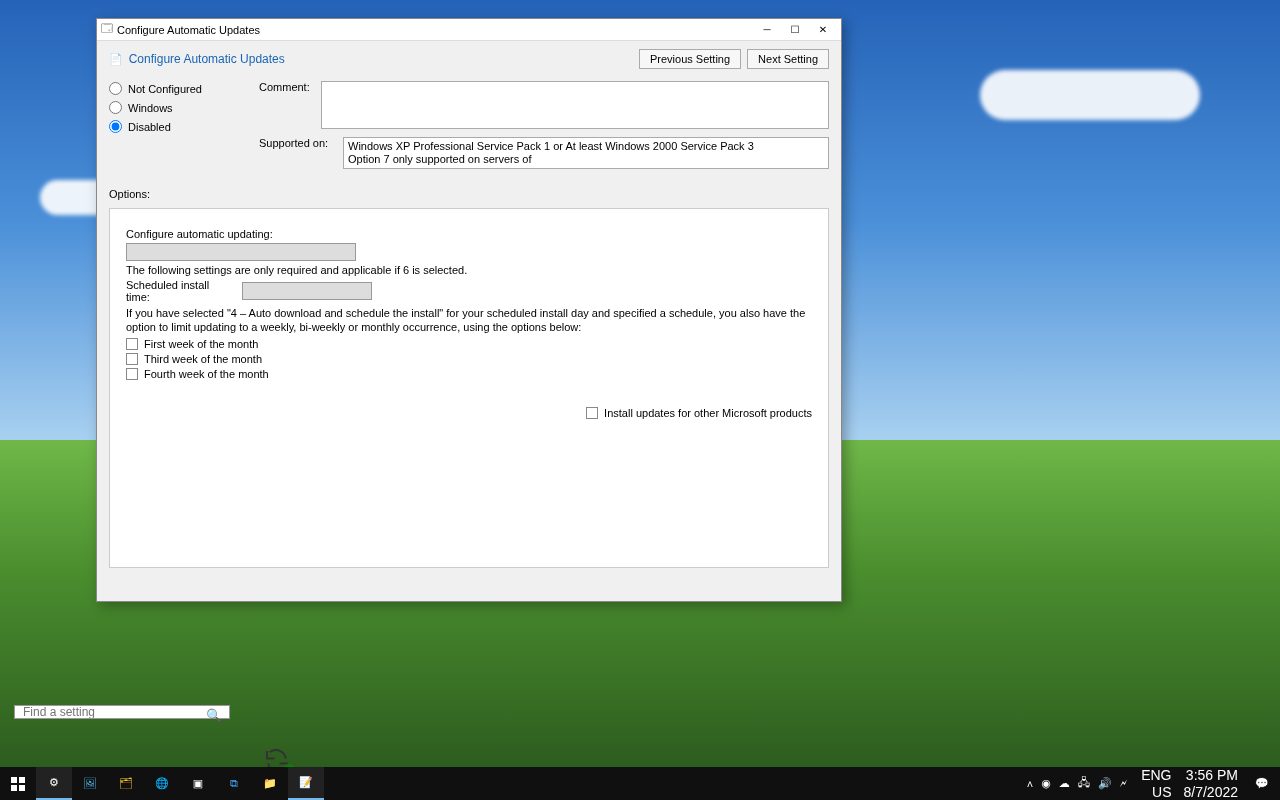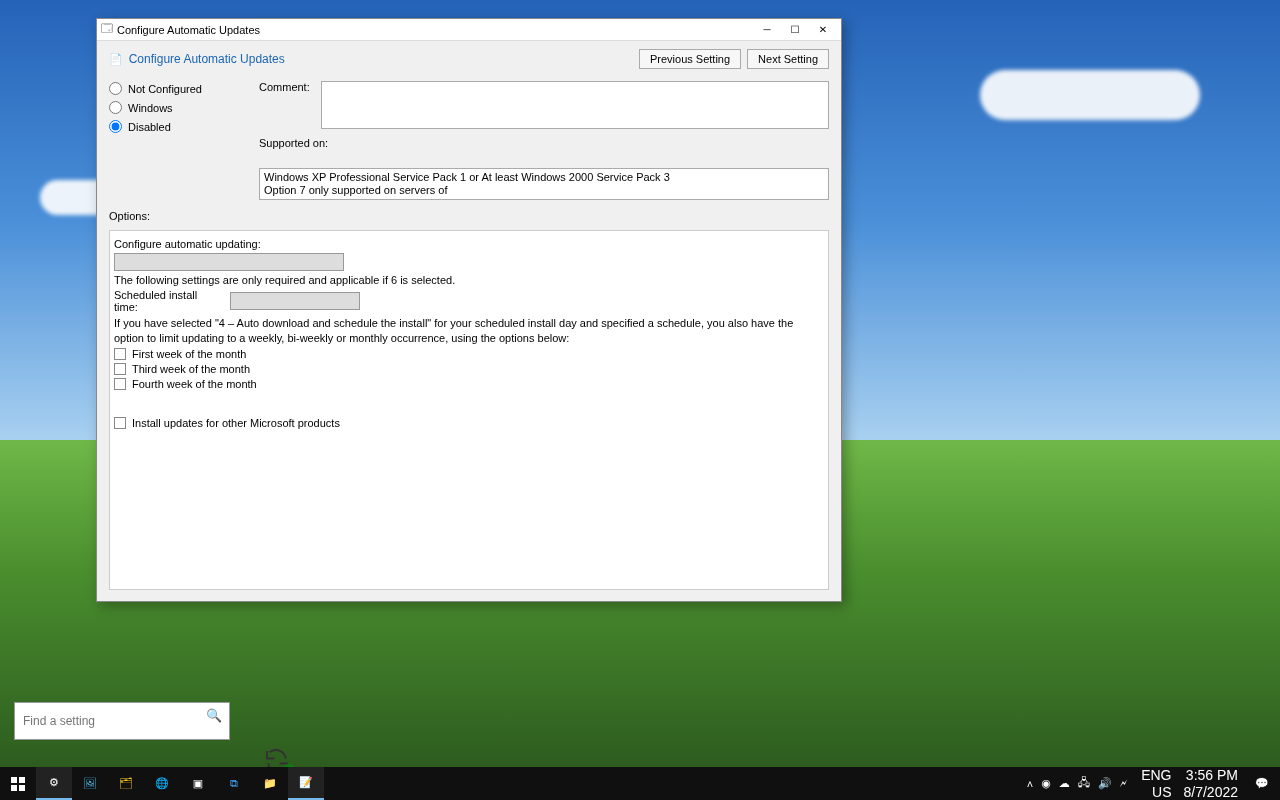"Supported on:" .gp-supp { flex-direction: column -> none; gap: 19px -> 12px }
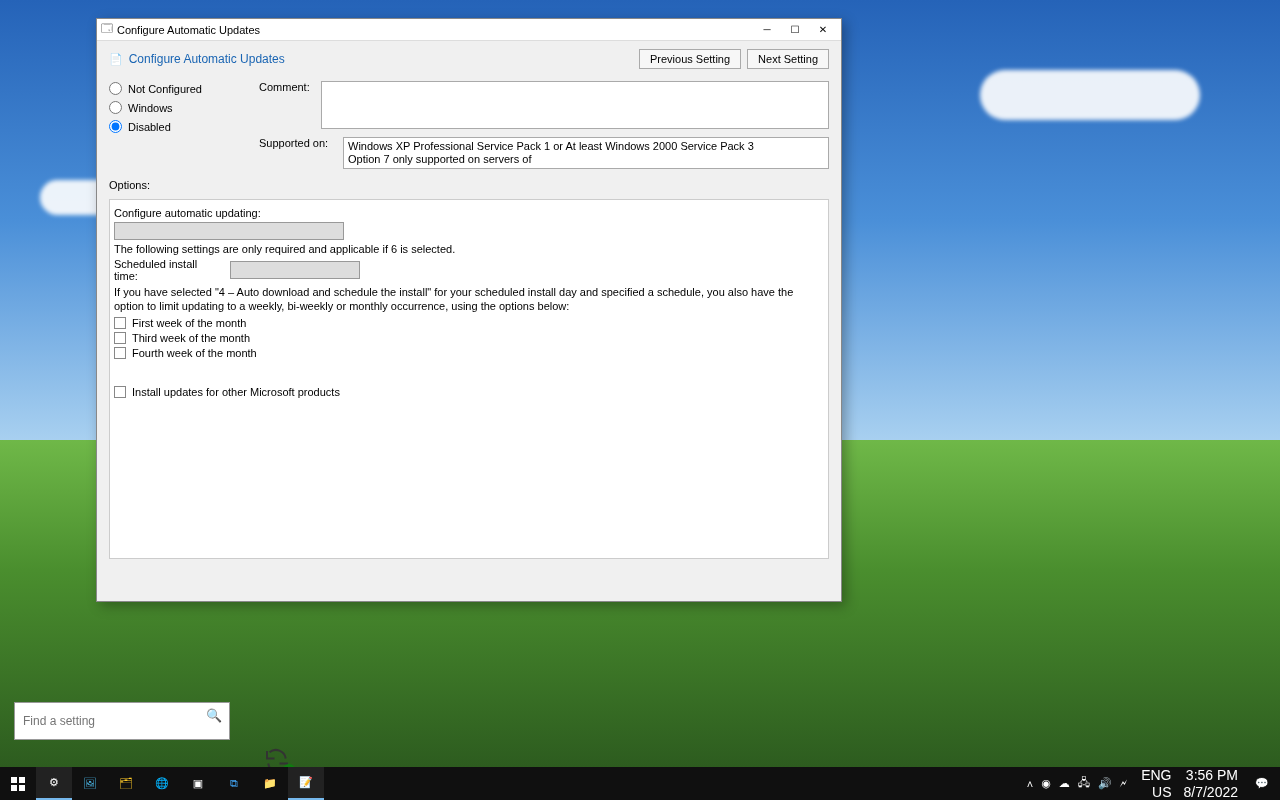"Options:" div { margin-top: none -> 9px }
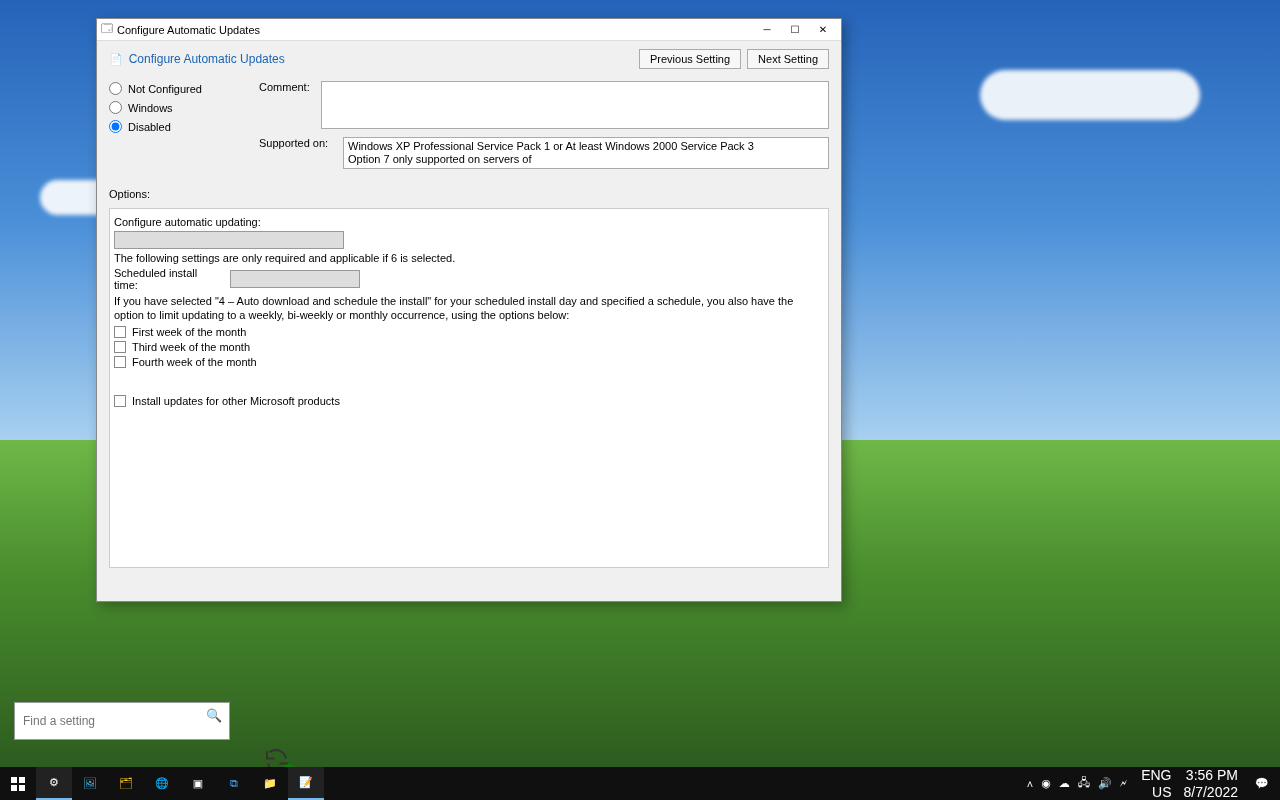"Configure automatic updating:" .gp-opts .section { padding: 4px -> 16px }
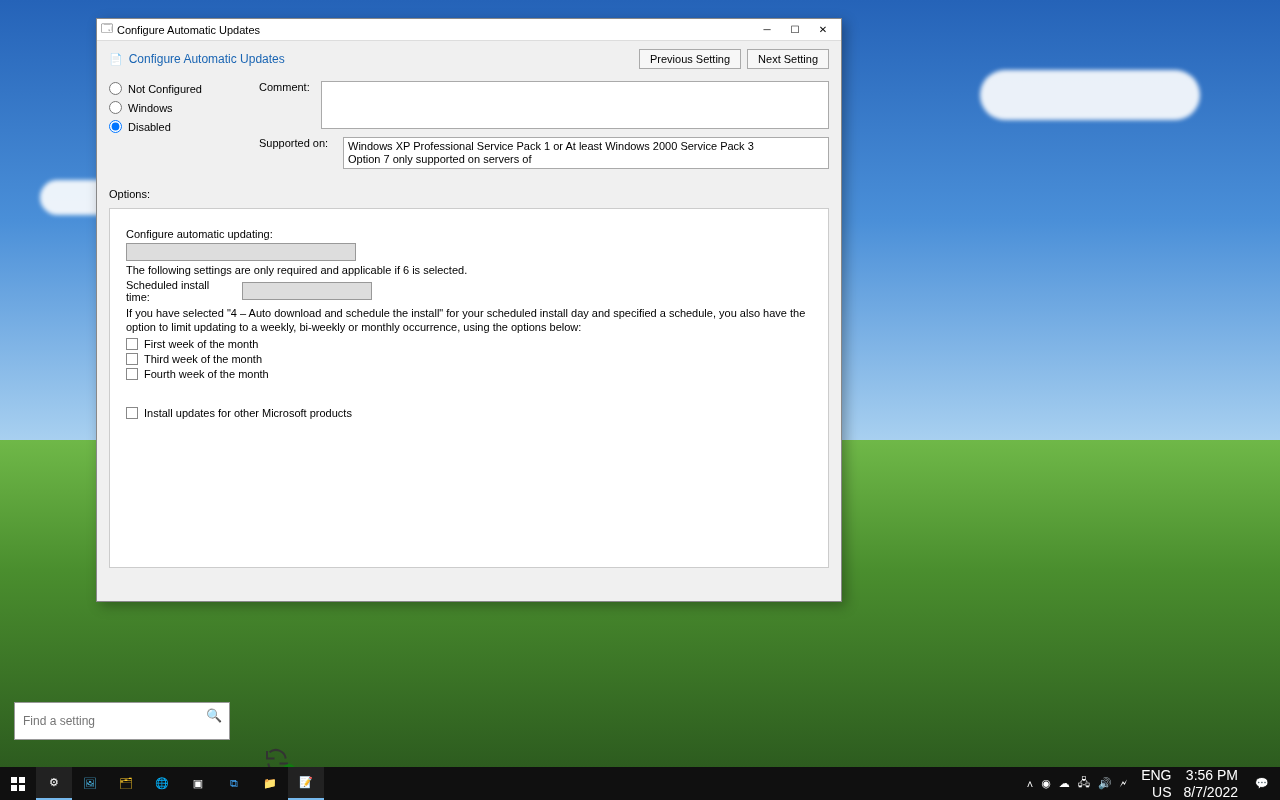"Install updates for other Microsoft" div.row { justify-content: none -> flex-end }
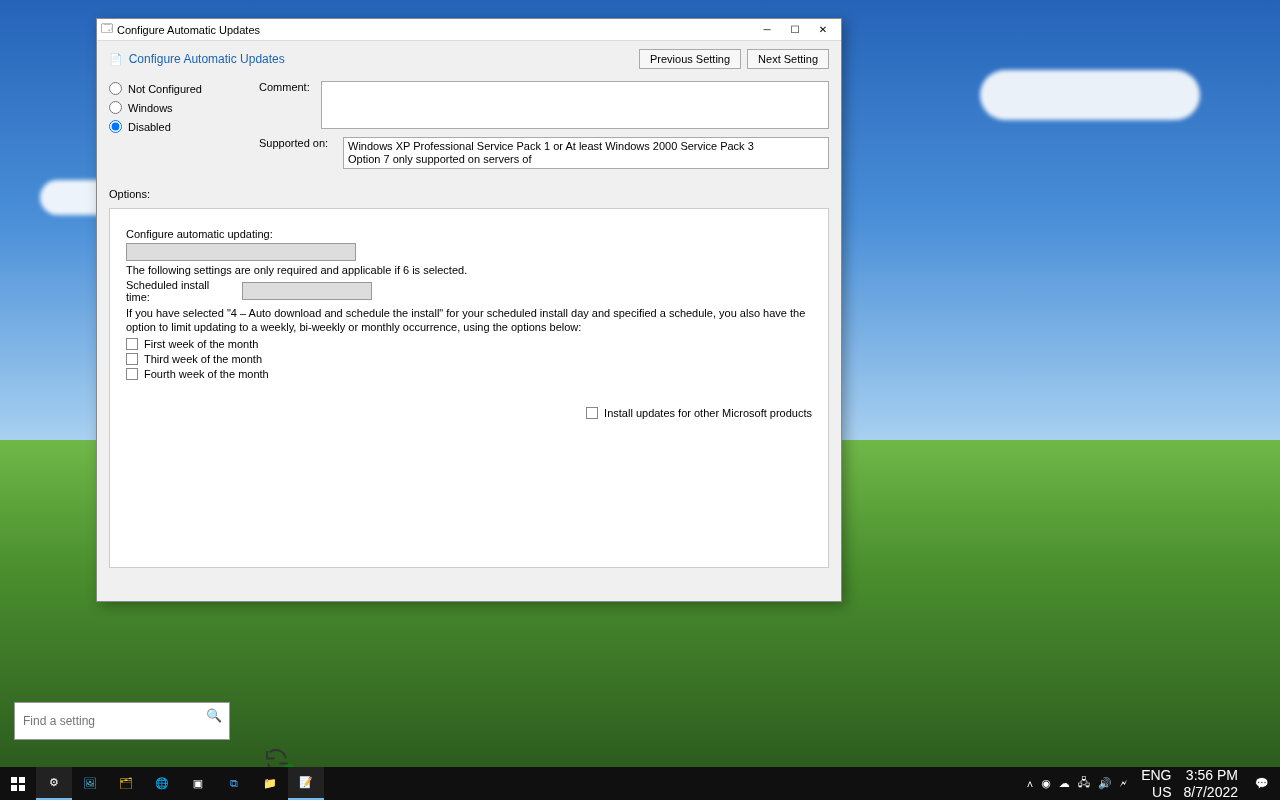"Find a setting" .s-side .search input { height: 38px -> 14px }
